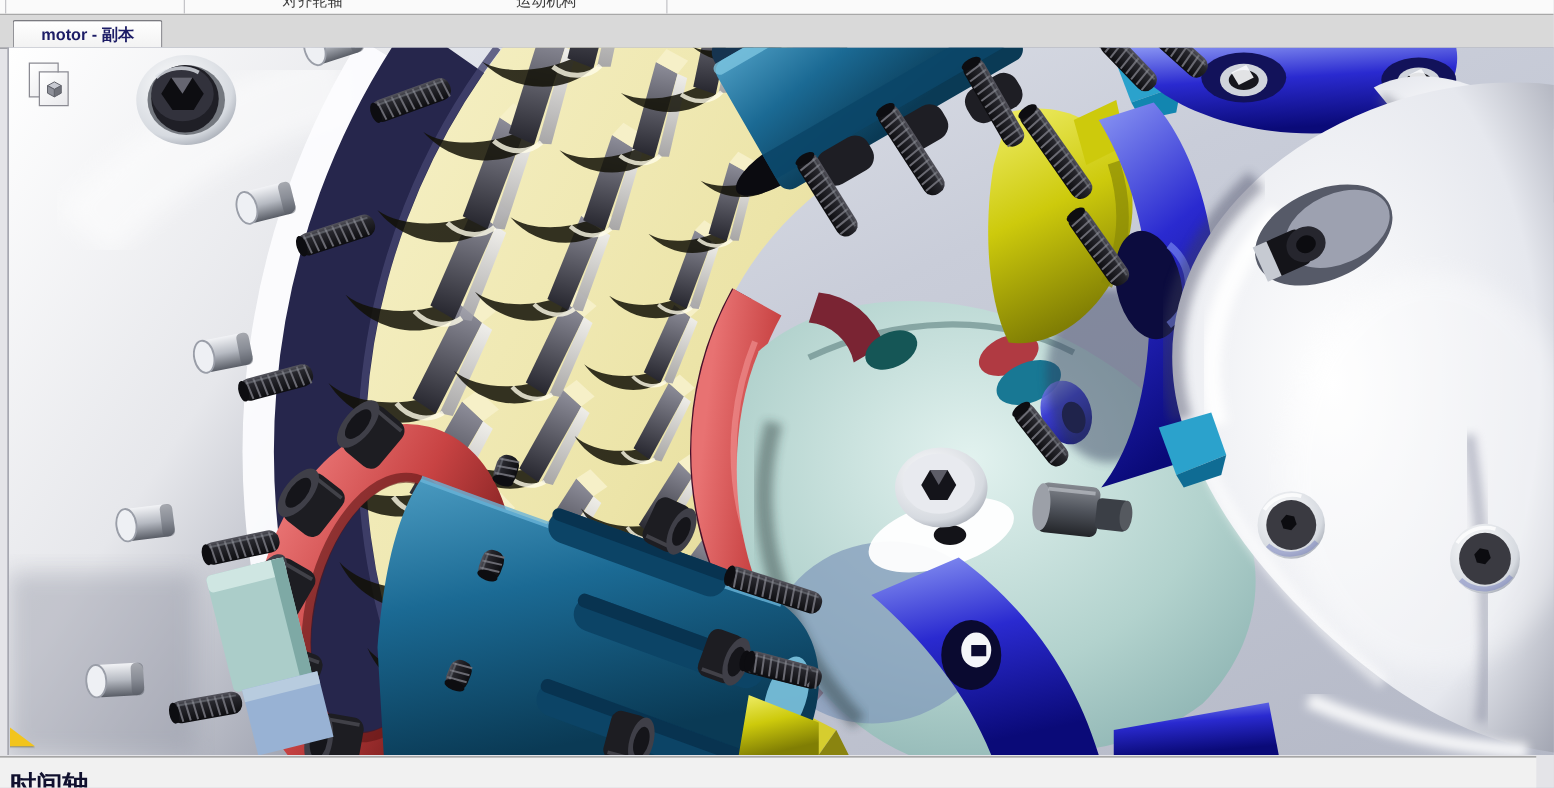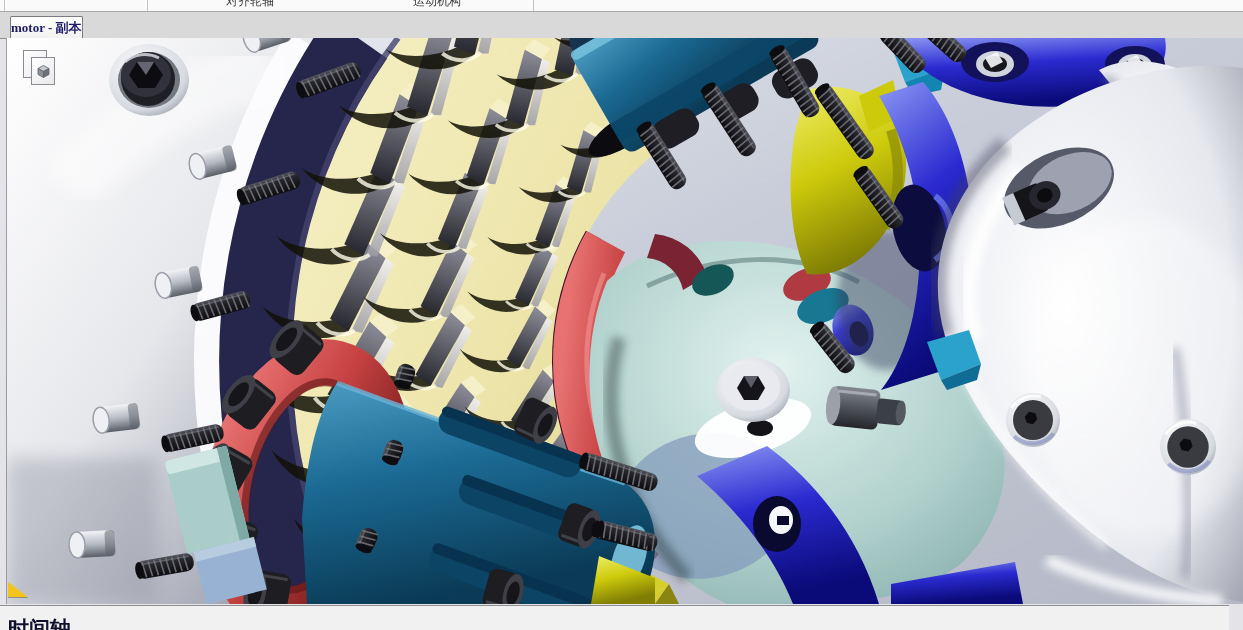"对齐轮轴" #app { font-family: Liberation Serif, serif -> none }
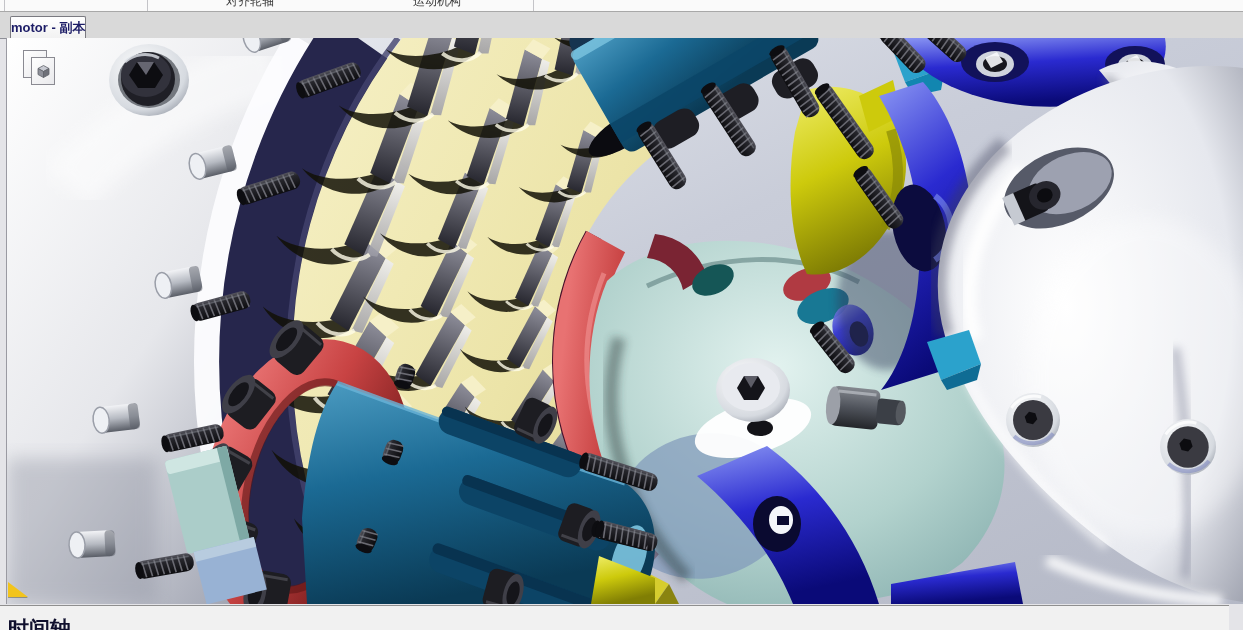"motor - 副本" .doc-tab { padding: 0 0 -> 0 22px }
